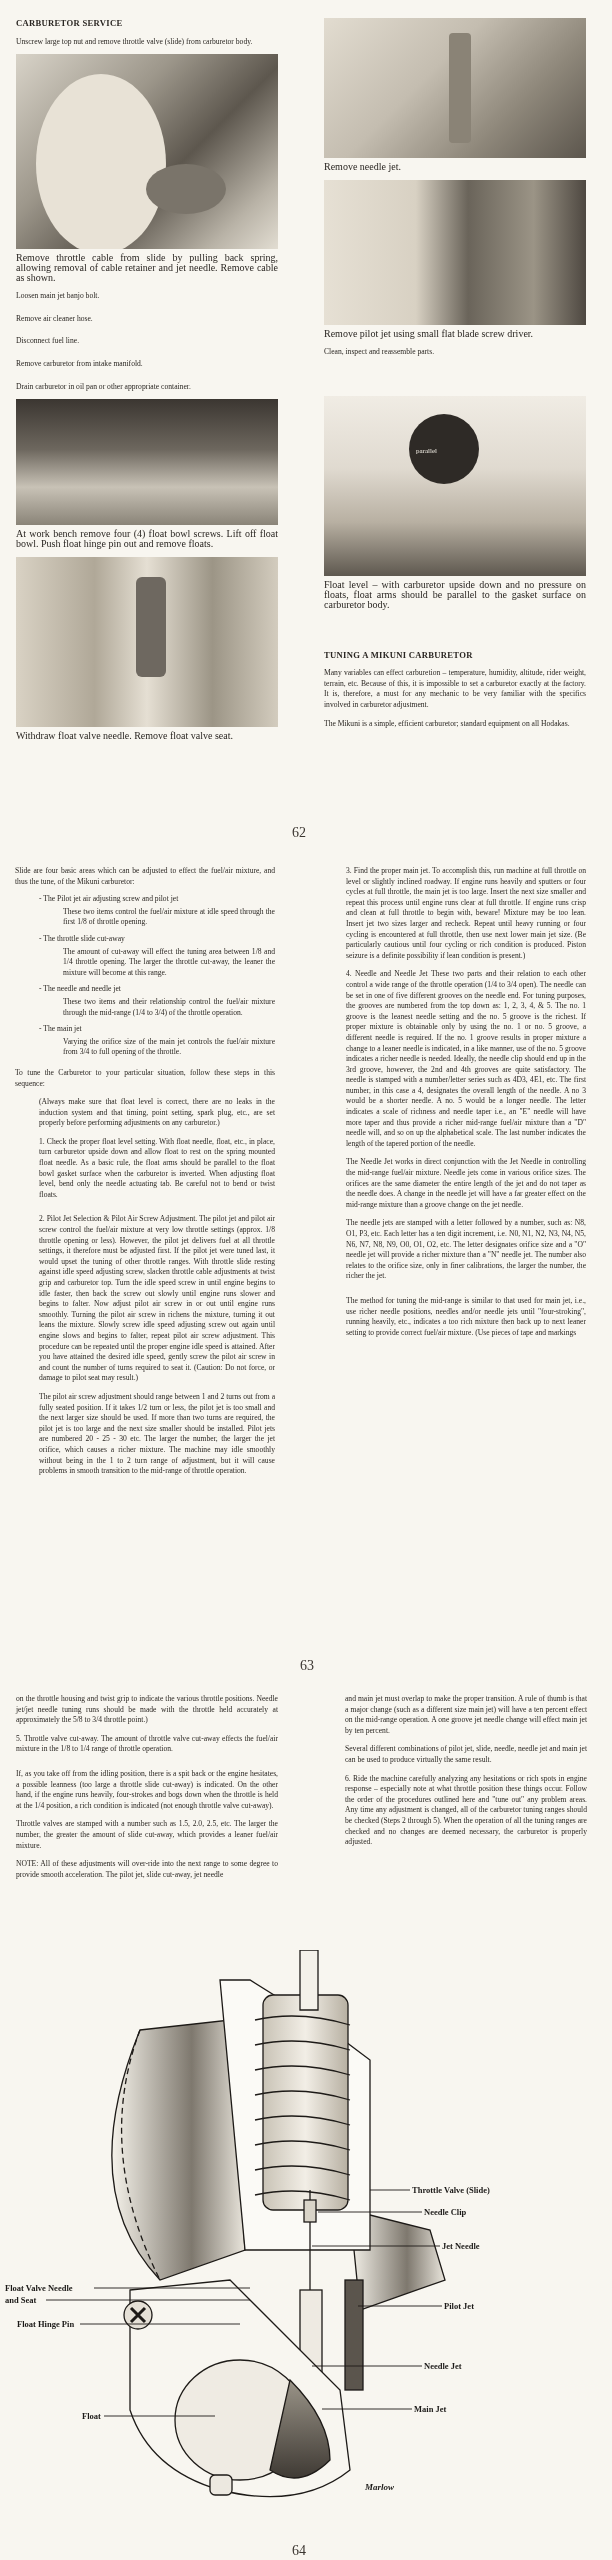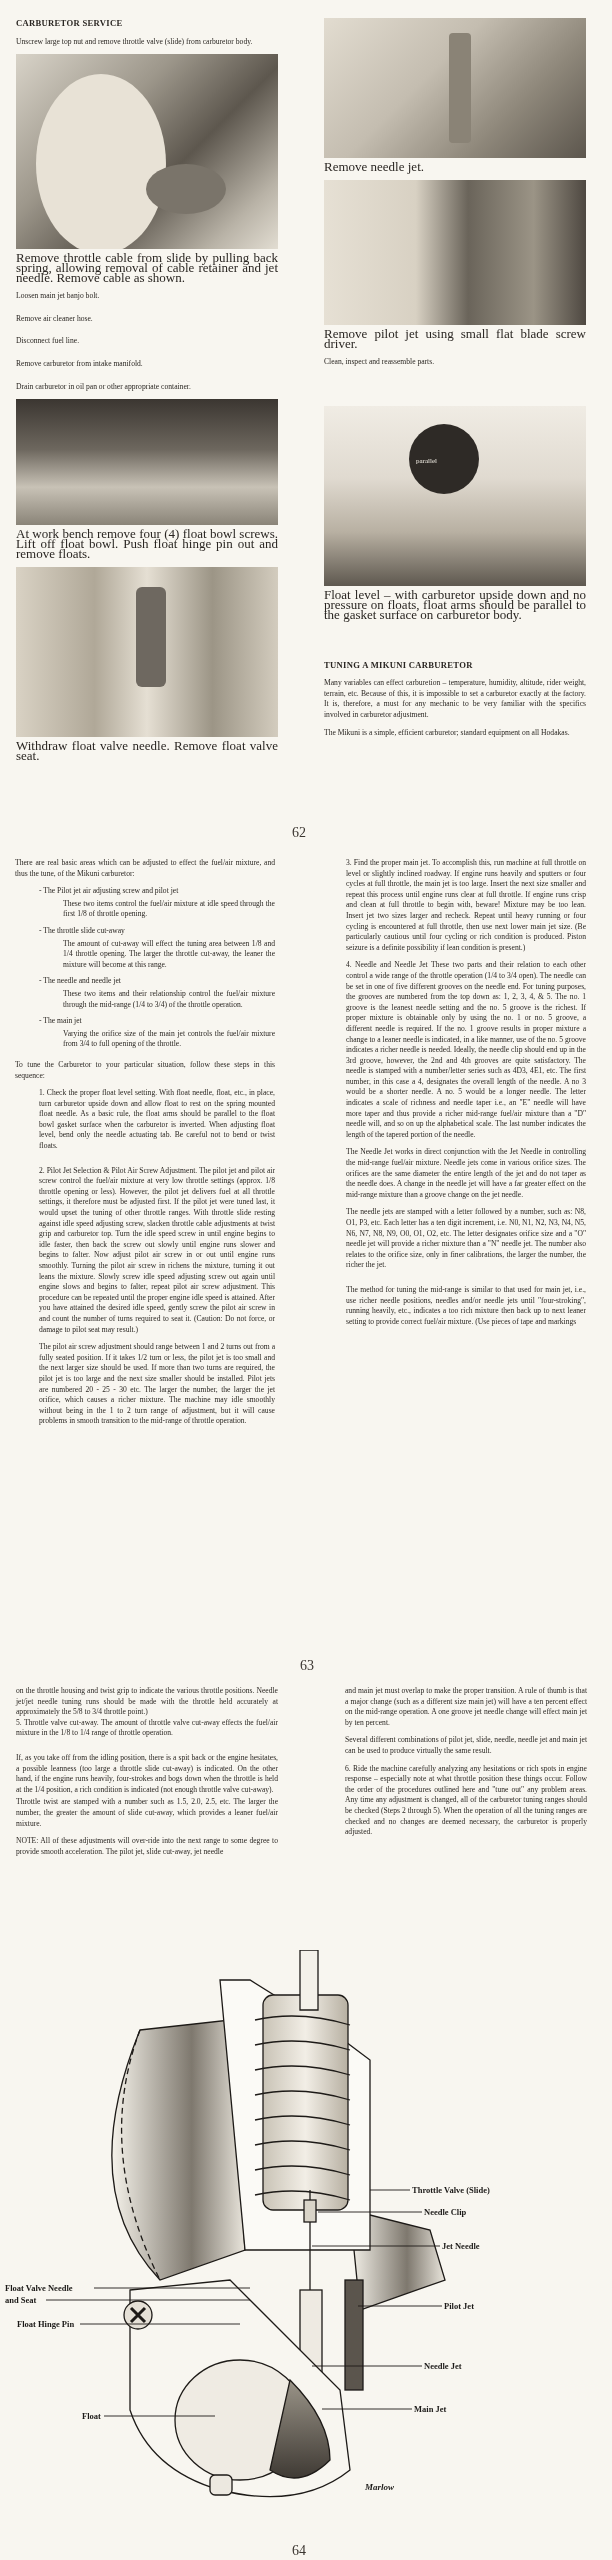"Unscrew large top nut and" .col p { margin: 0 0 7px 0 -> 8px 0 7px 0 }
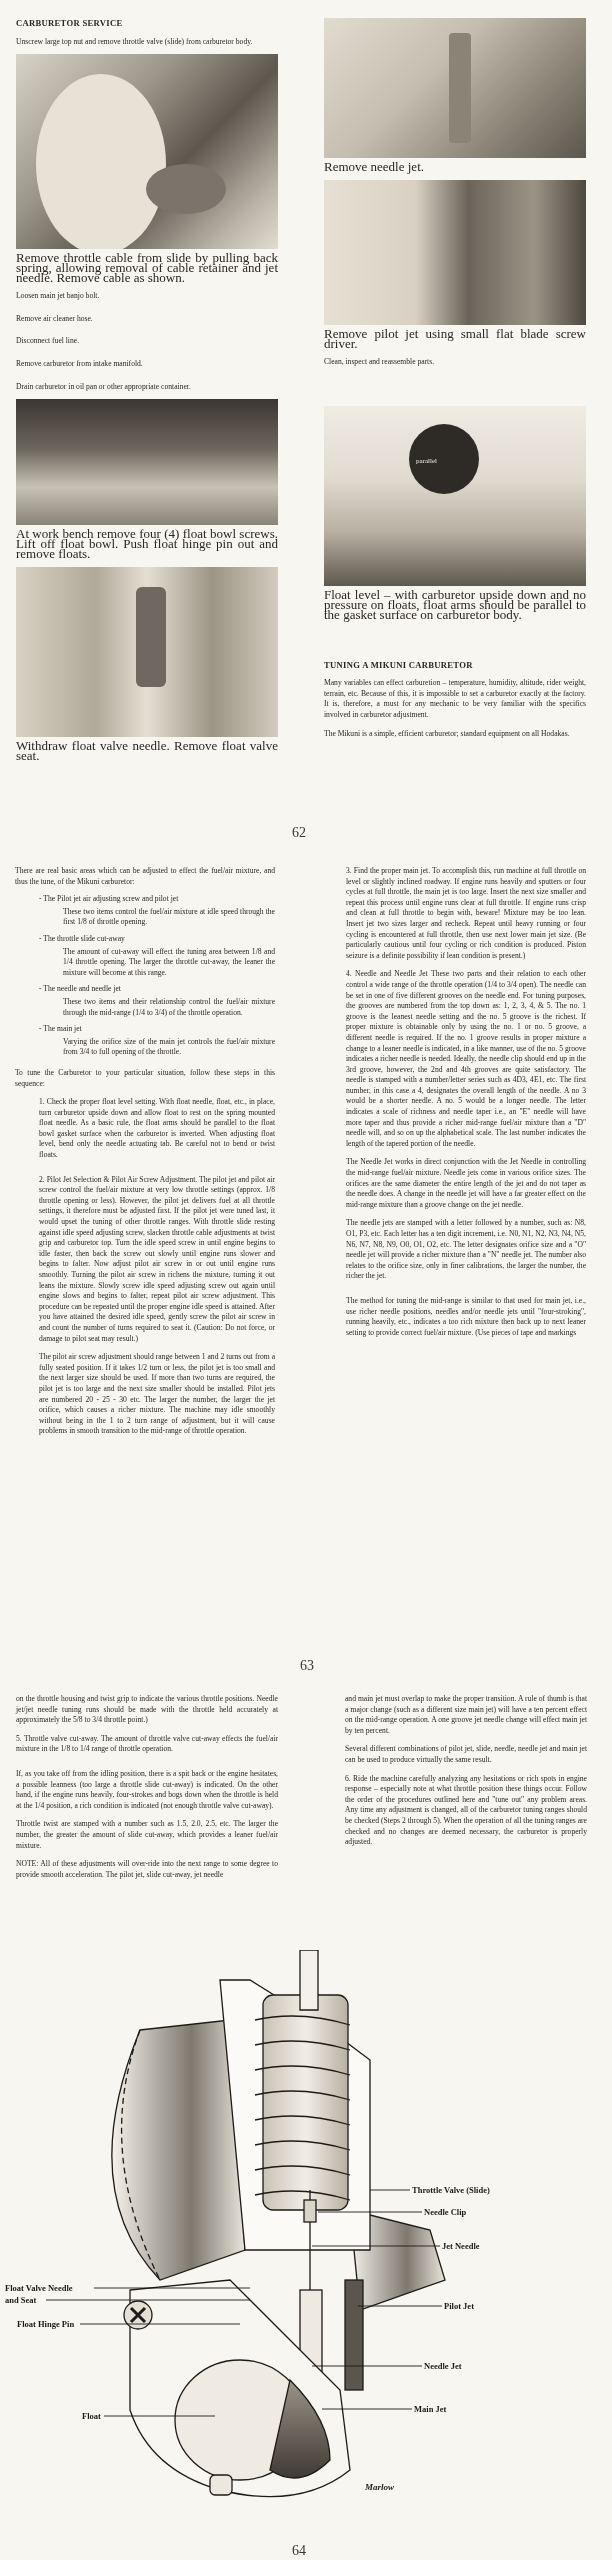"Remove needle jet." .caption { font-size: 13px -> 10px }
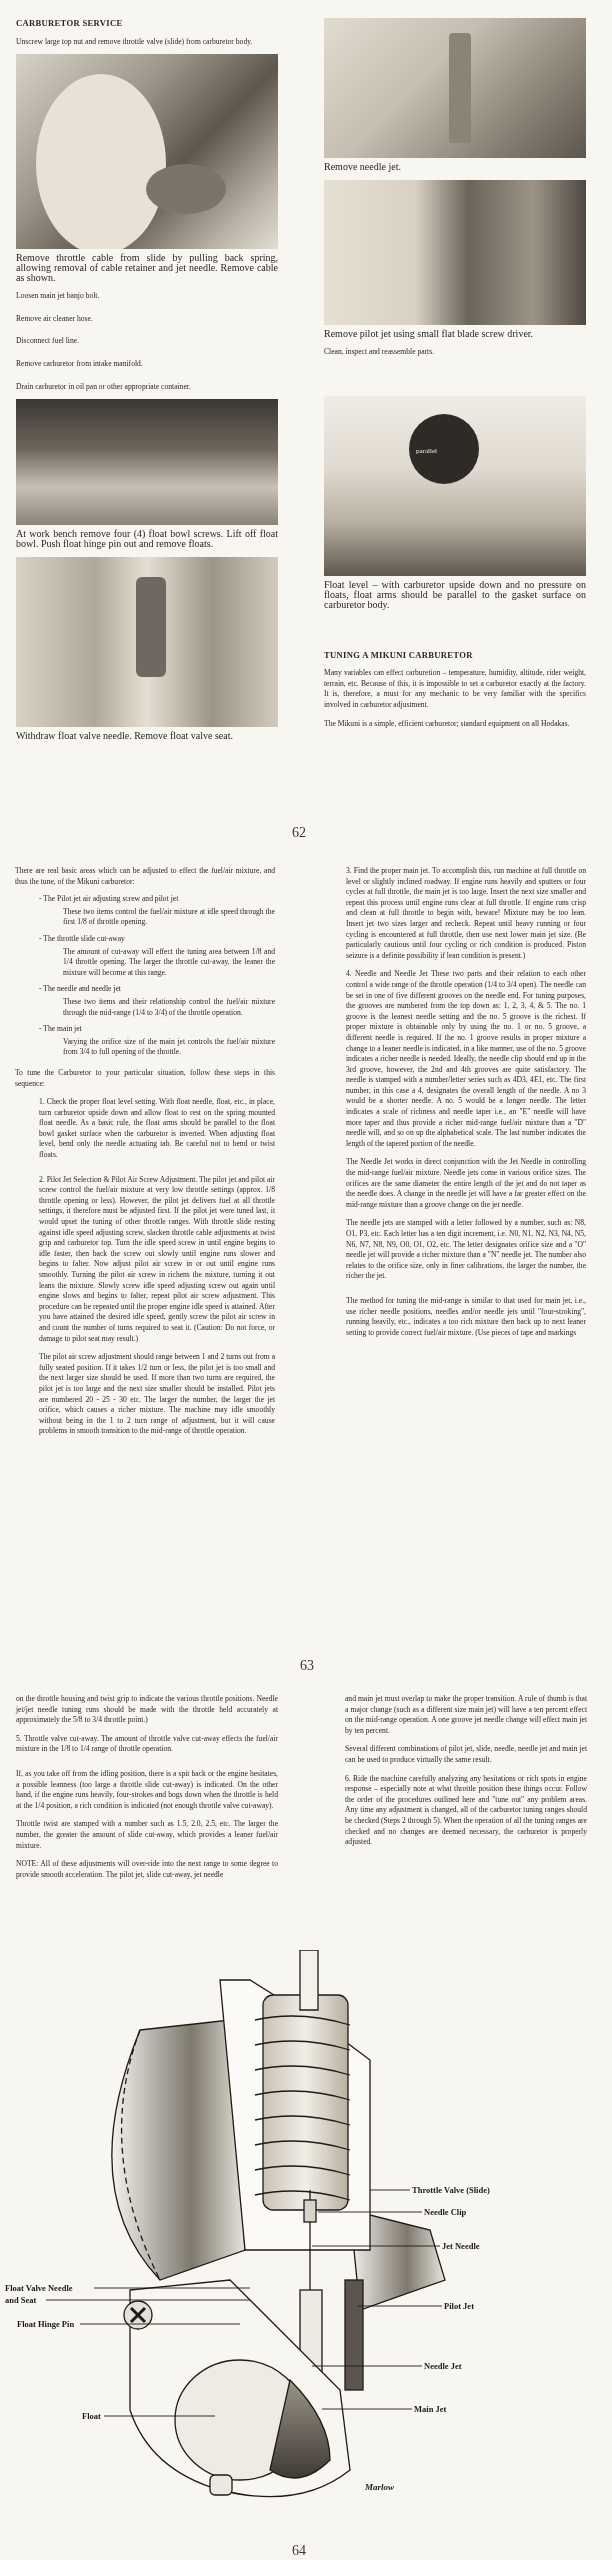"There are real basic areas" p { text: There are real -> Slide are four }
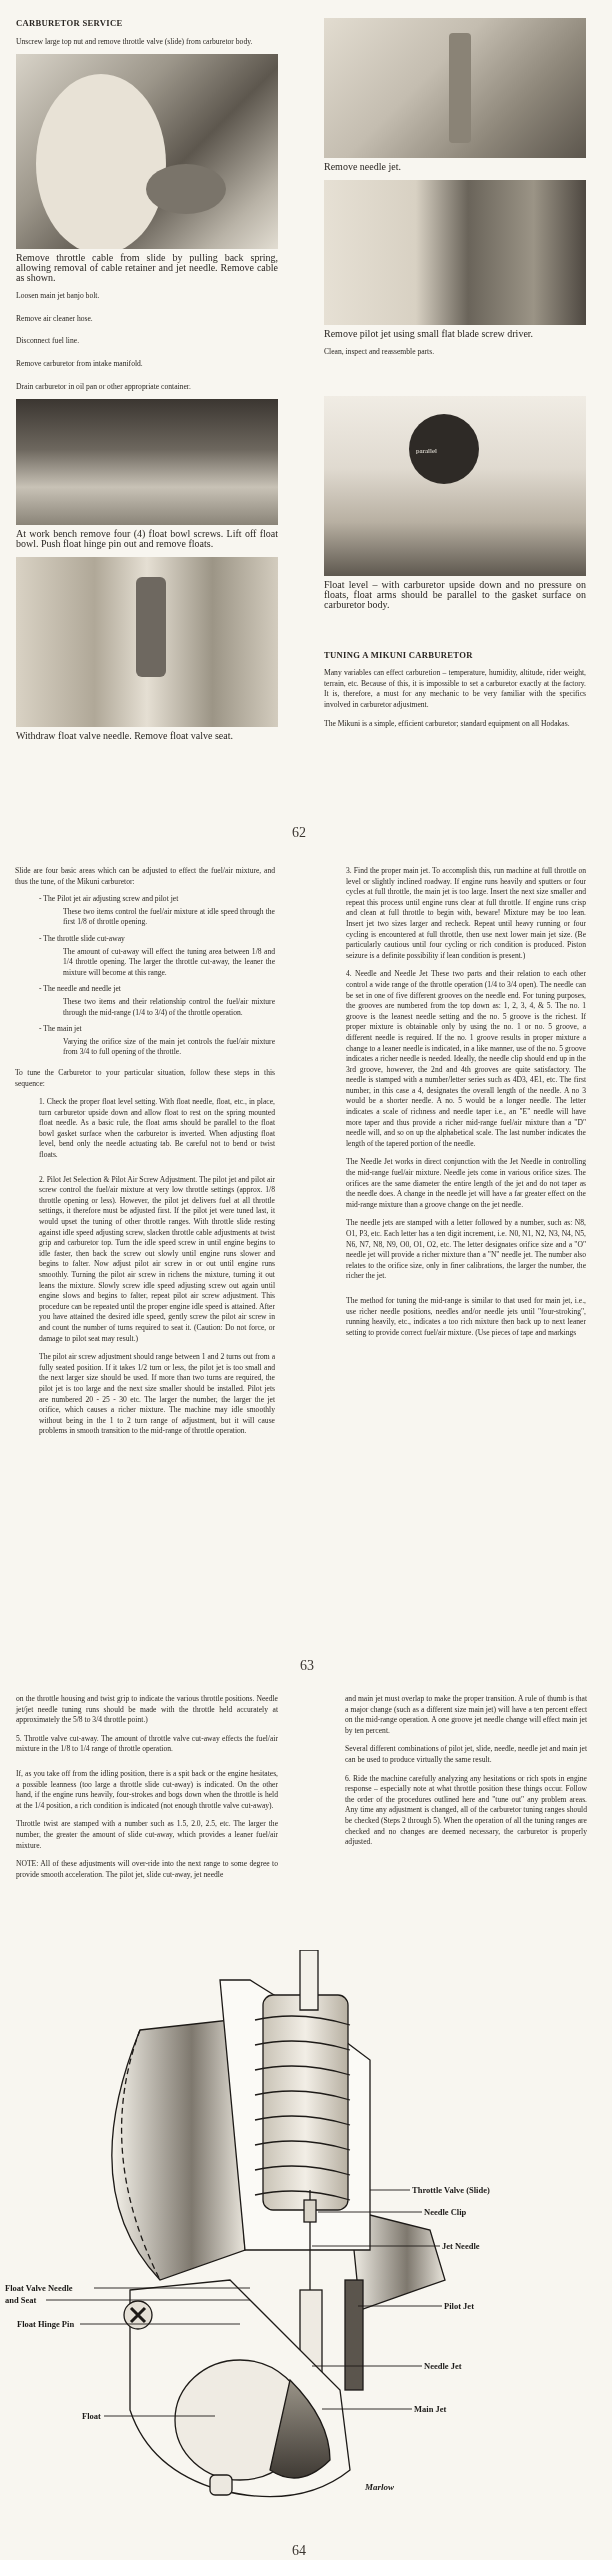"(Always make sure that float" p { html: none -> <p>(Always make sure that float level is correct, there are no leaks in the induction system and that timing, point setting, spark plug, etc., are set properly before performing adjustments on any carburetor.)</p> }
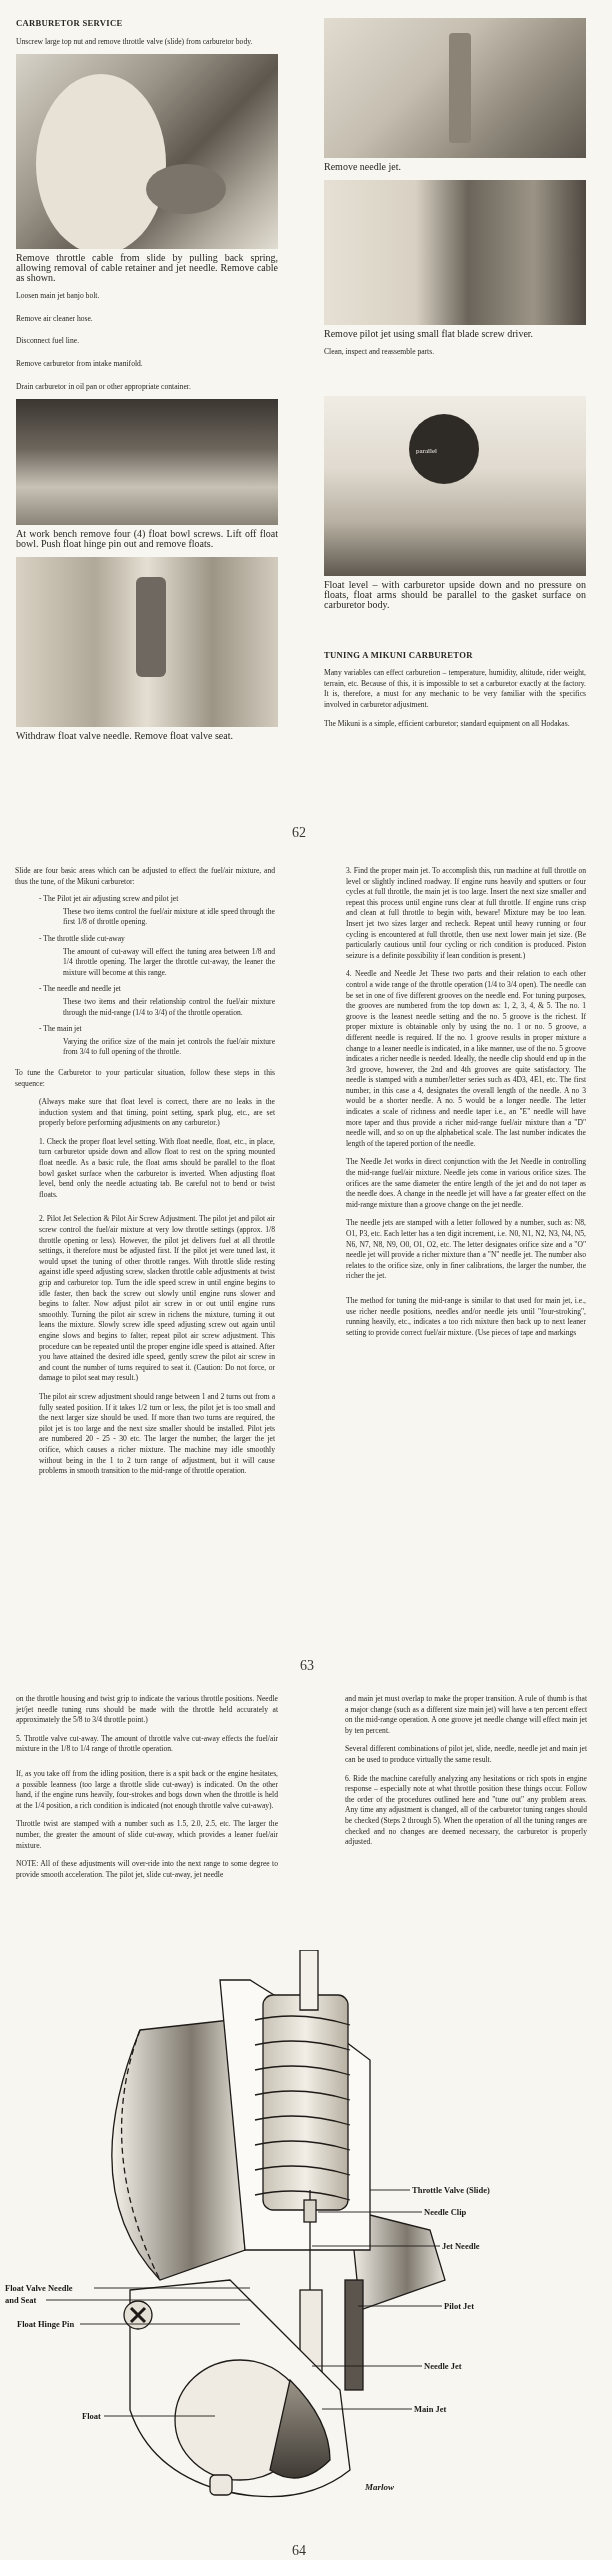"Throttle twist are stamped with" p { text: twist -> valves }
